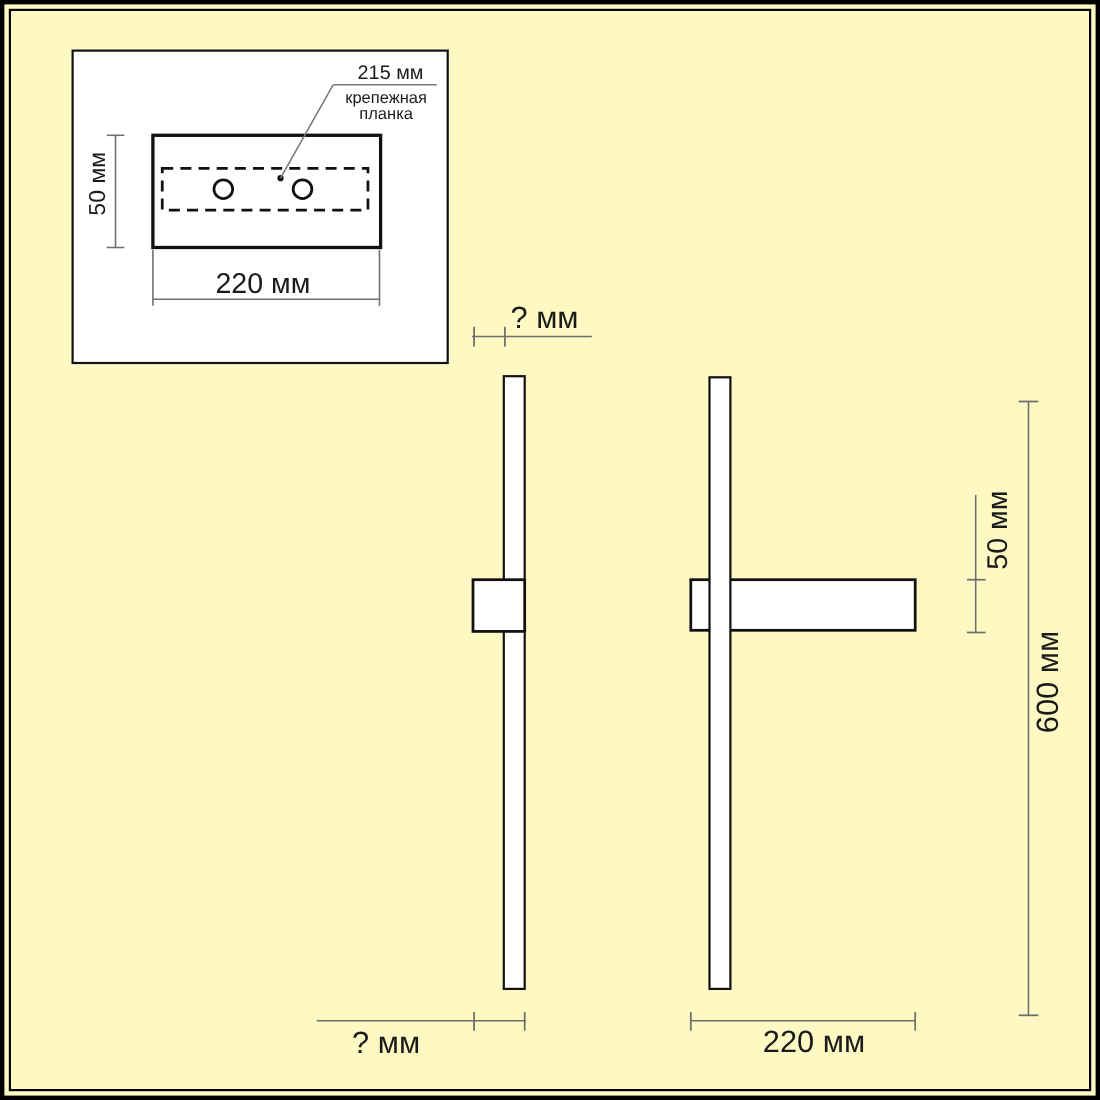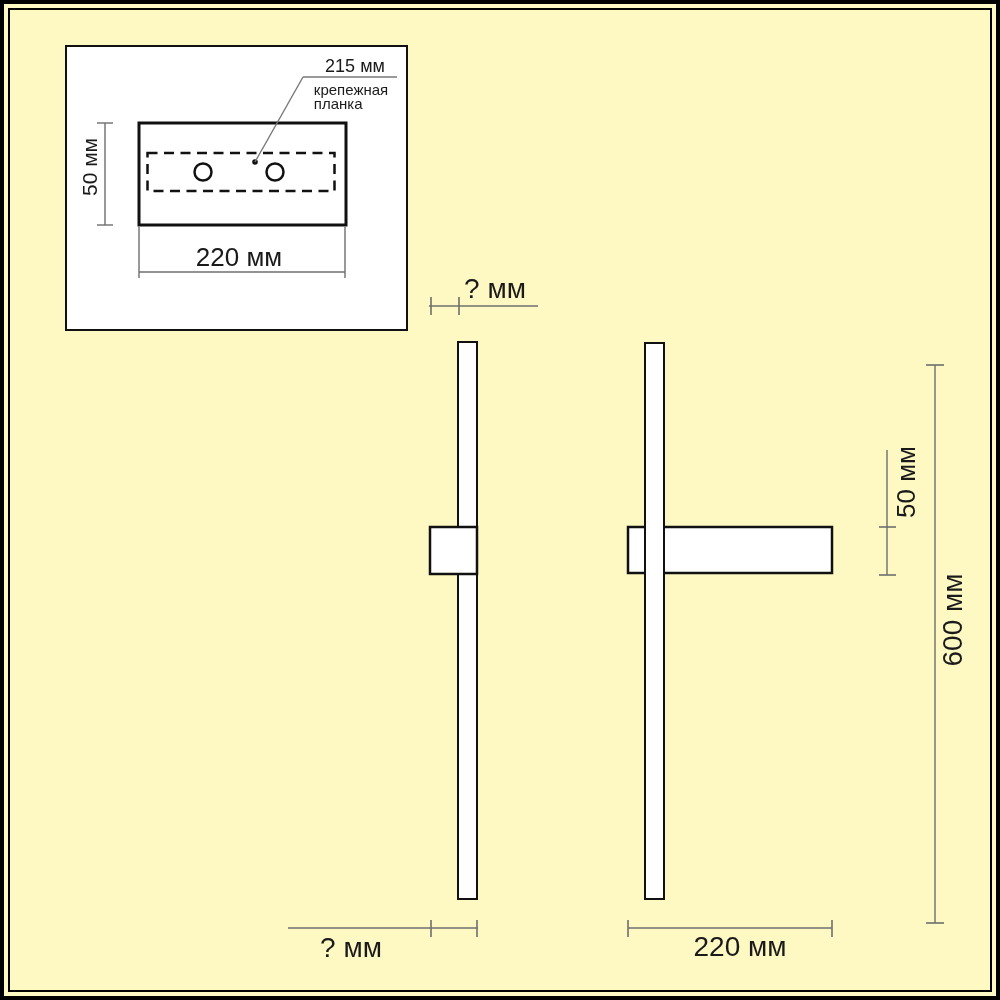"крепежная" .mount-note { text-align: left -> center }
